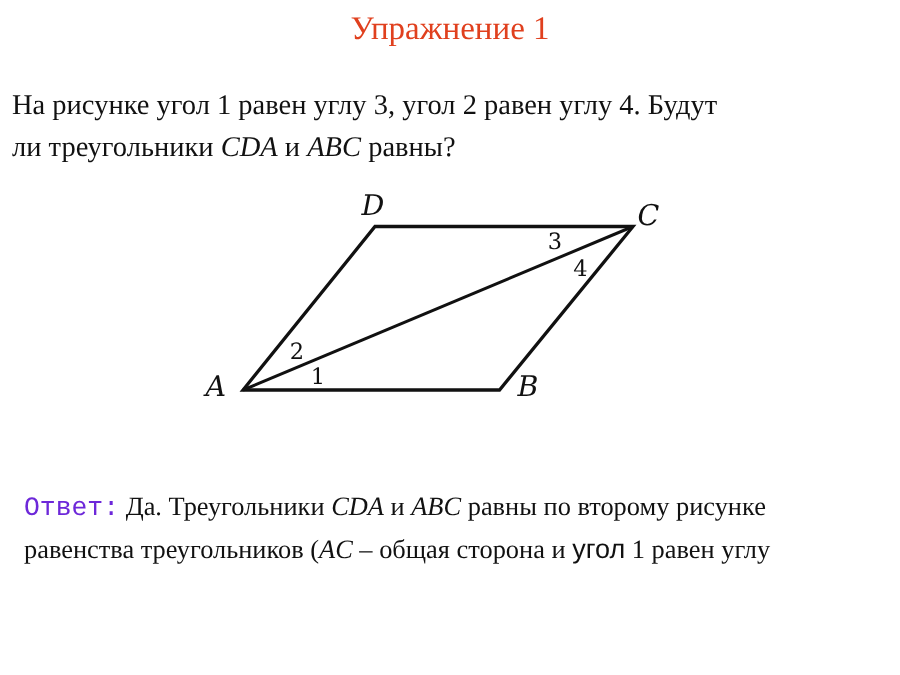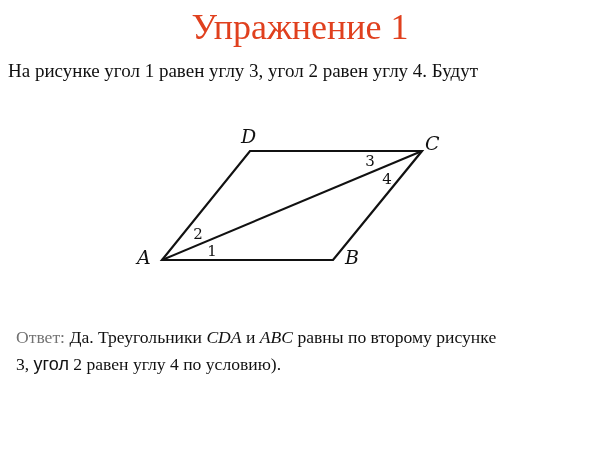"Упражнение 1" .title { font-size: 36px -> 22px }
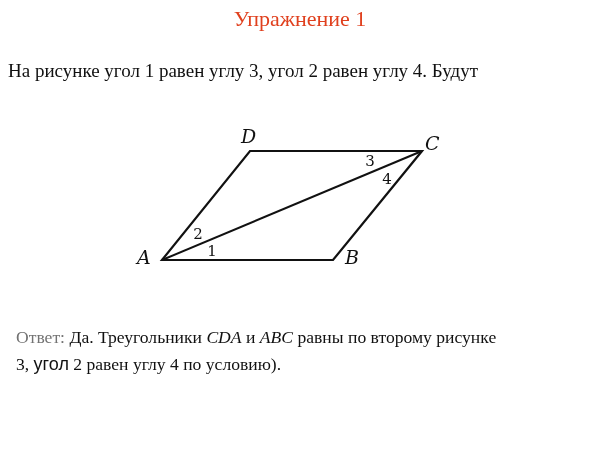"ли треугольники CDA и ABC" span.line { html: none -> <span><span>ли треугольники </span><span>CDA</span><span> и </span><span>ABC</span><span> равны?</span></span> }
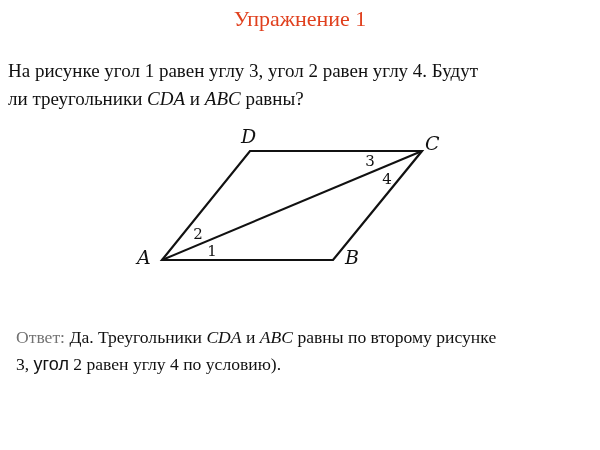"Ответ:" .answer .label { color: #737373 -> #6d28d9; font-family: none -> Liberation Mono, monospace }
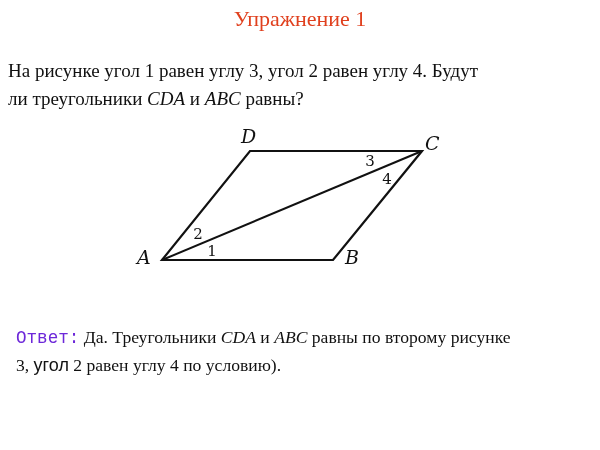"равенства треугольников (AC – общая" span.line { html: none -> <span><span>равенства треугольников (</span><span>AC</span><span> – общая сторона и </span><span>угол</span><span> 1 равен углу</span></span> }
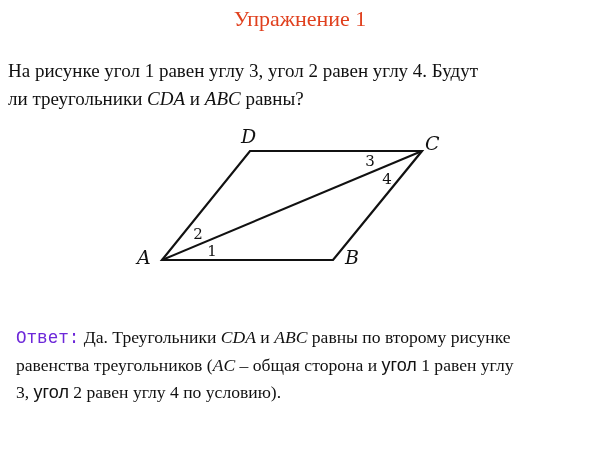"3, угол 2 равен углу" span.line { html: <span><span>3, </span><span>угол</span><span> 2 равен углу 4 по условию).</span></span> -> none }
